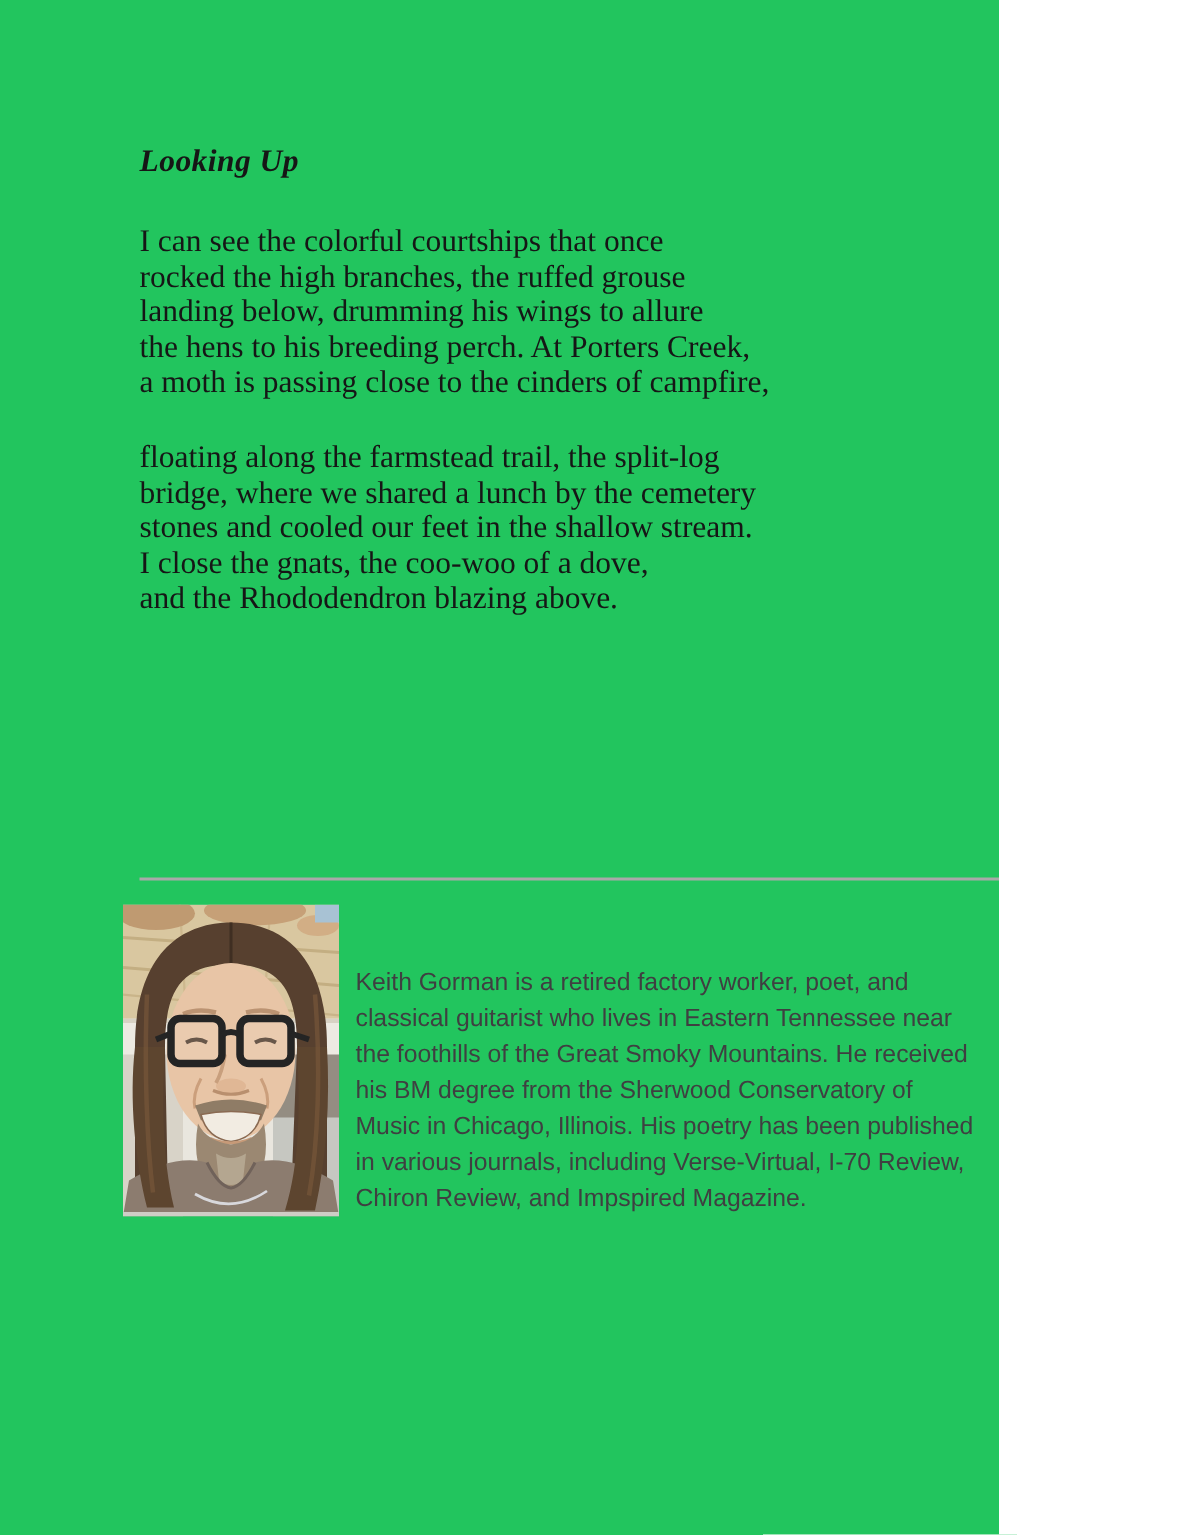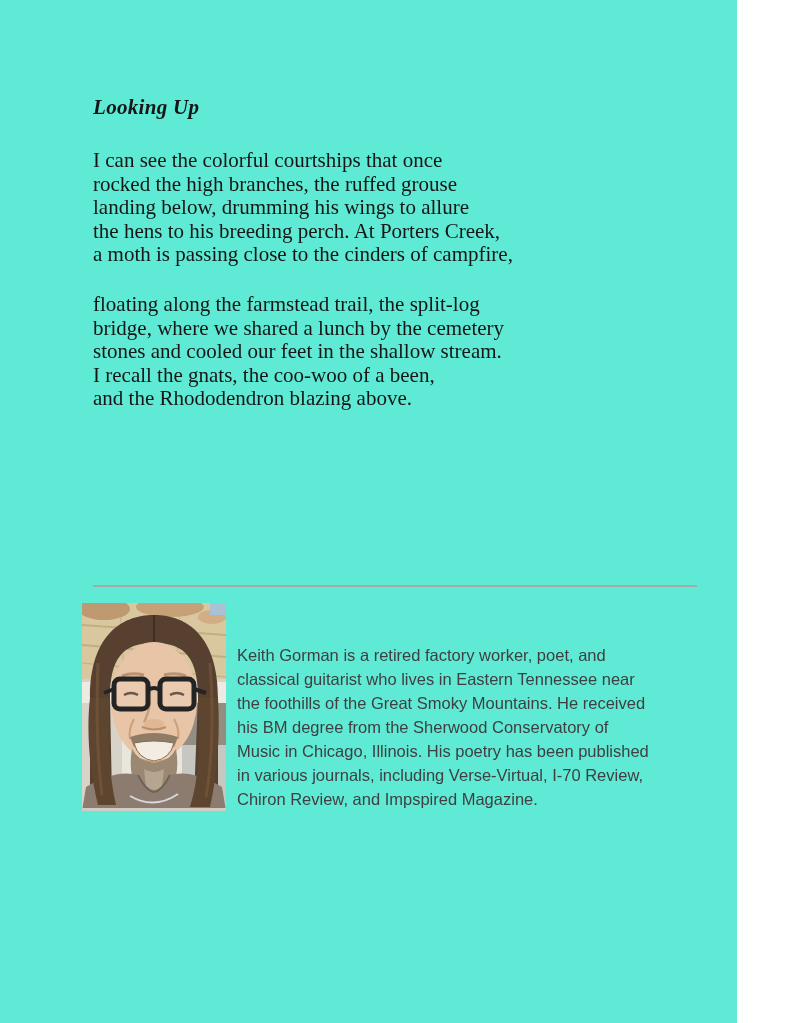"Looking Up" .page { background: #5eead4 -> #22c55e; width: 737px -> 666px }
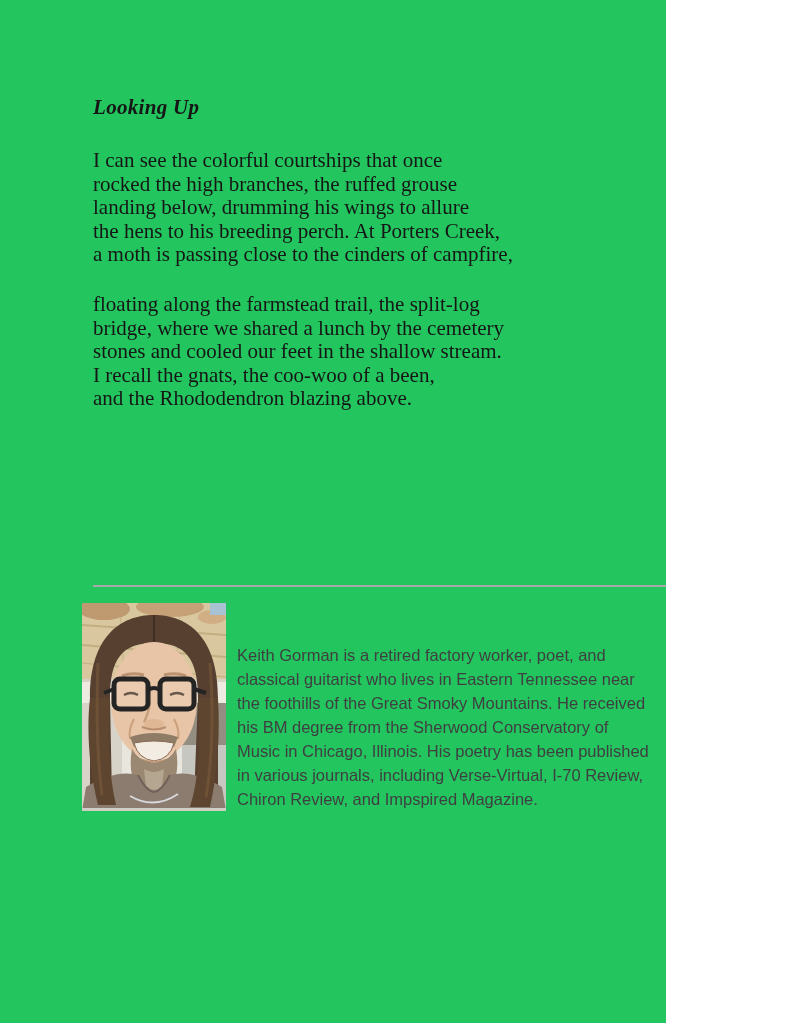"floating along the farmstead trail," p.stanza { text: recall the gnats, the coo-woo of a been -> close the gnats, the coo-woo of a dove }
